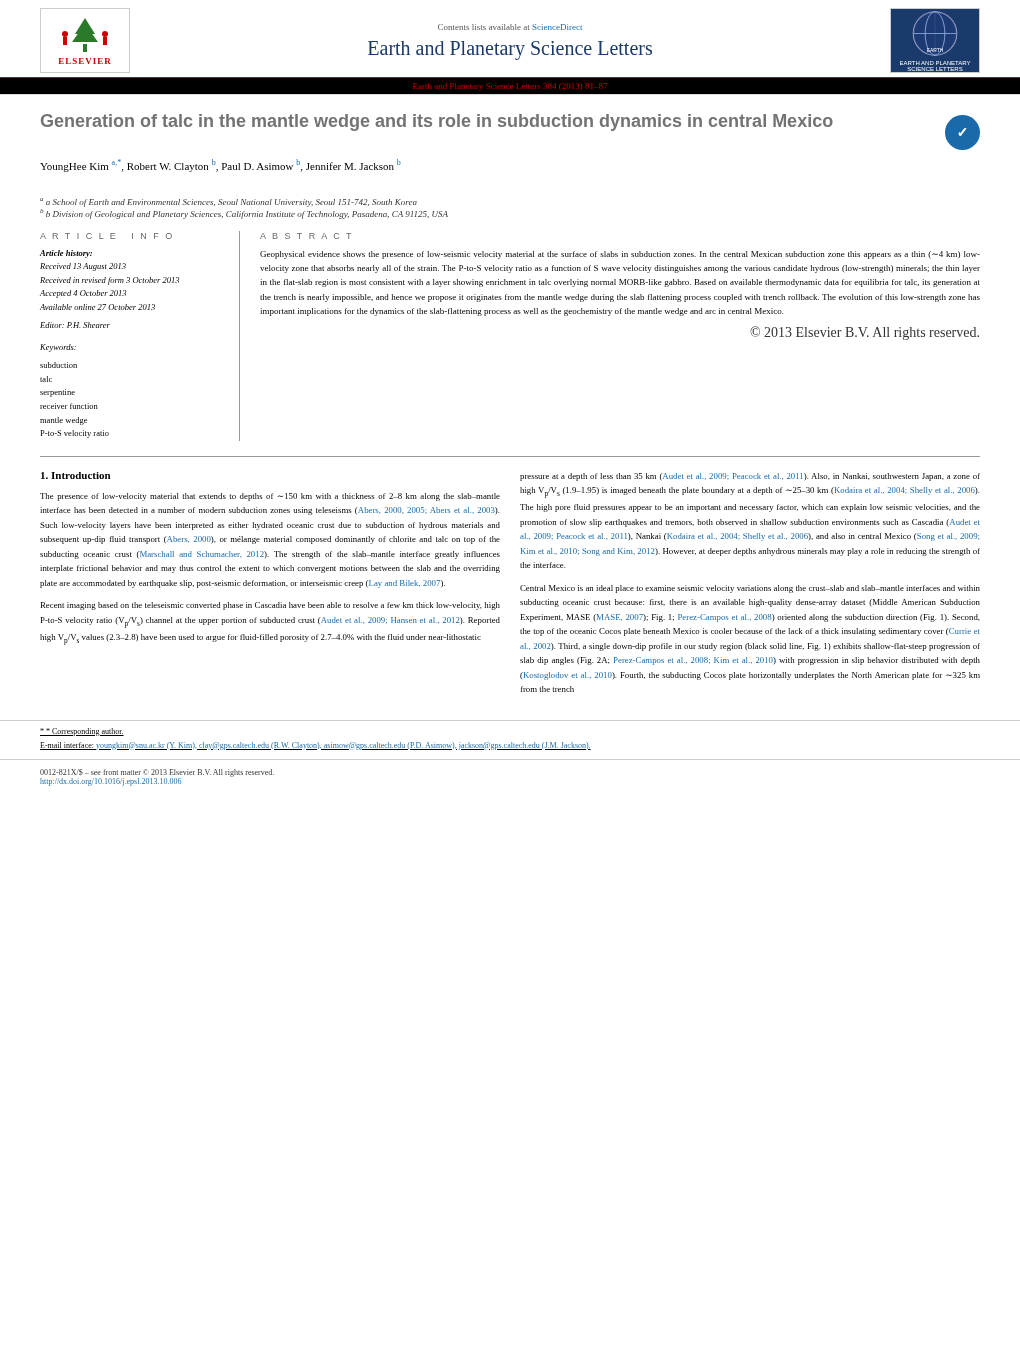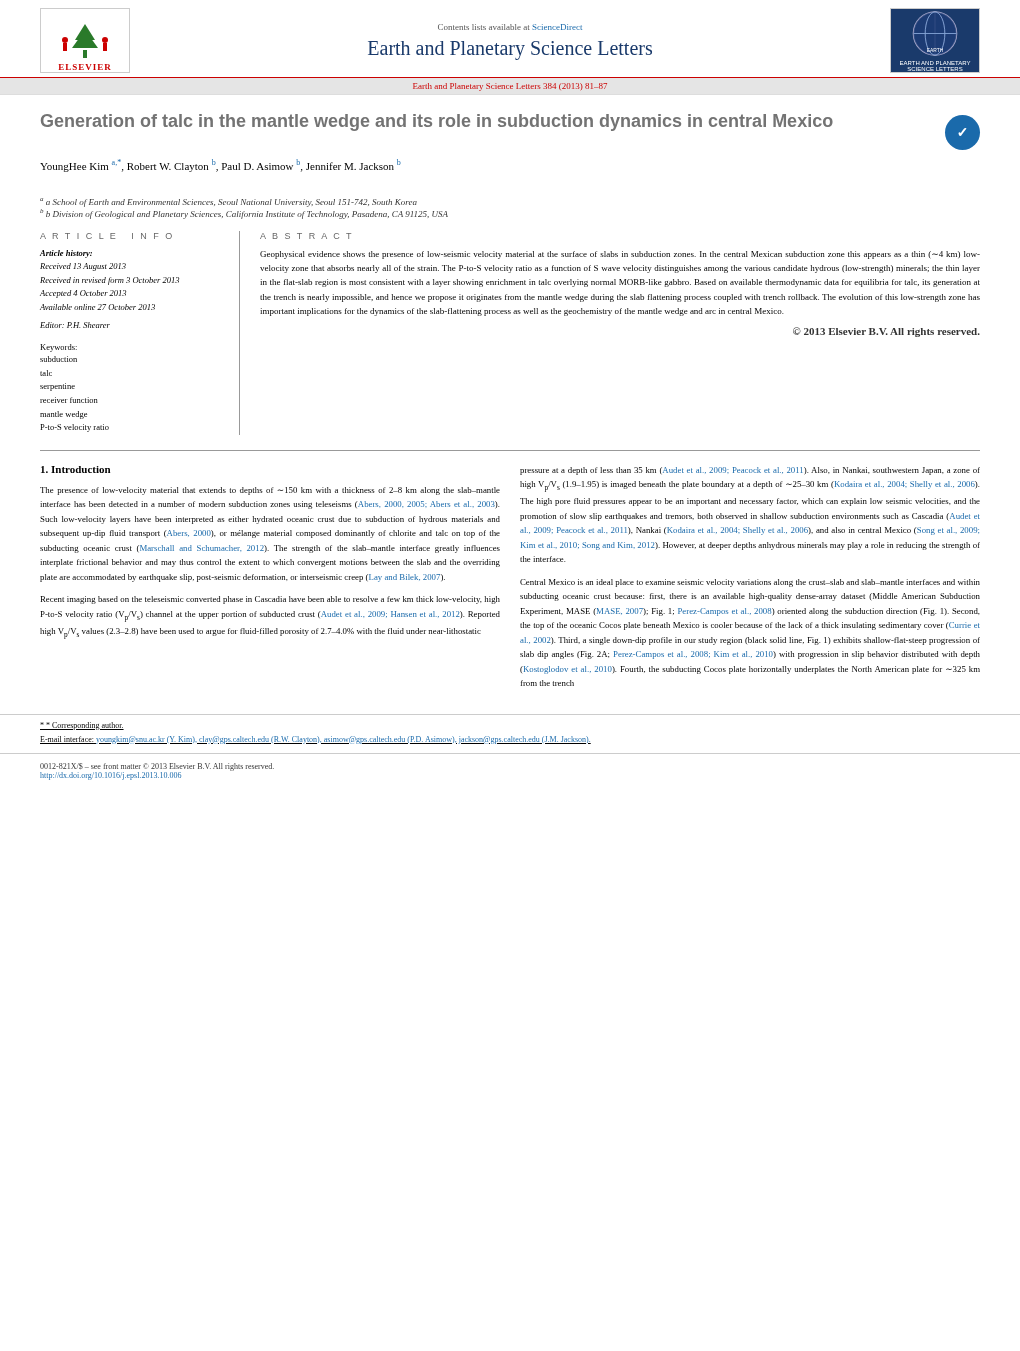"ELSEVIER" .header-logo-left { justify-content: flex-end -> center }
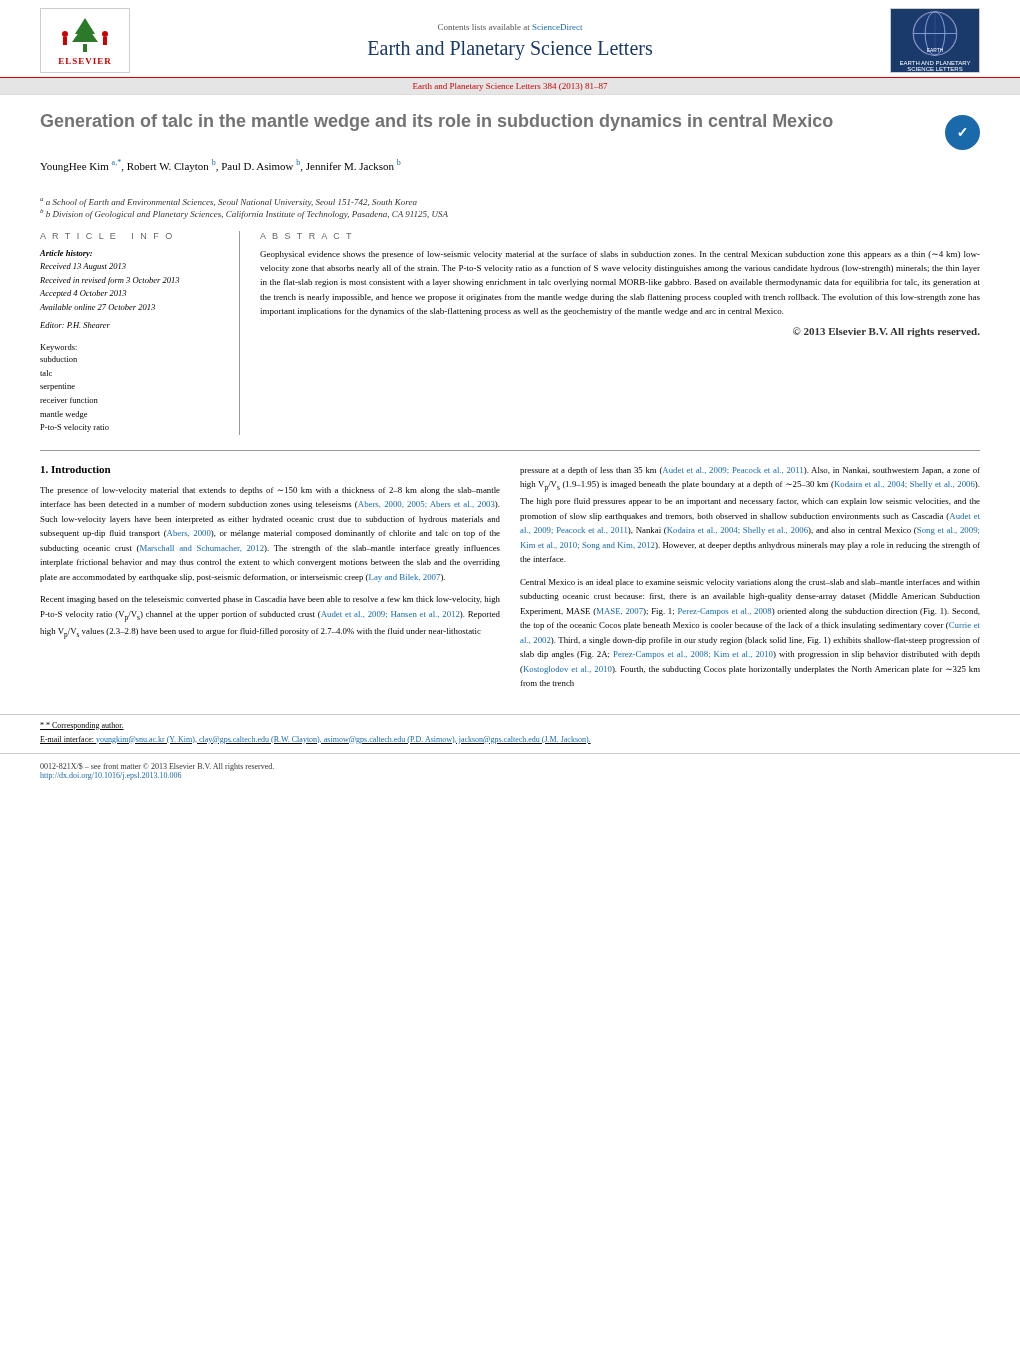"Earth and Planetary Science Letters 384" .article-info-bar { background: #e5e5e5 -> #000000 }
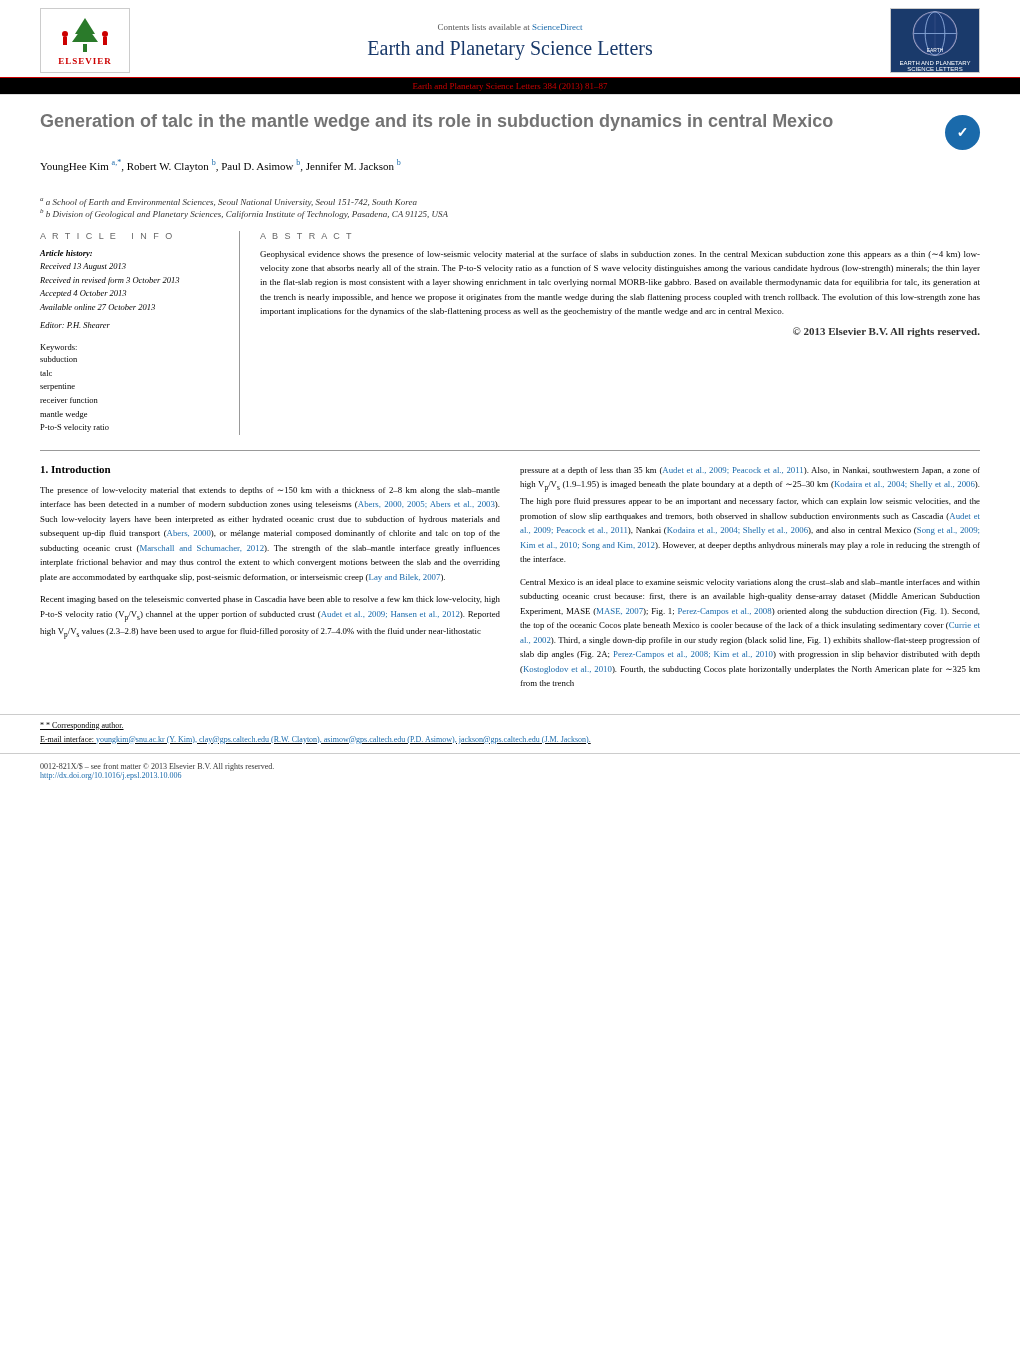"© 2013 Elsevier B.V. All" .copyright-line { font-size: 11px -> 14px; font-weight: bold -> none }
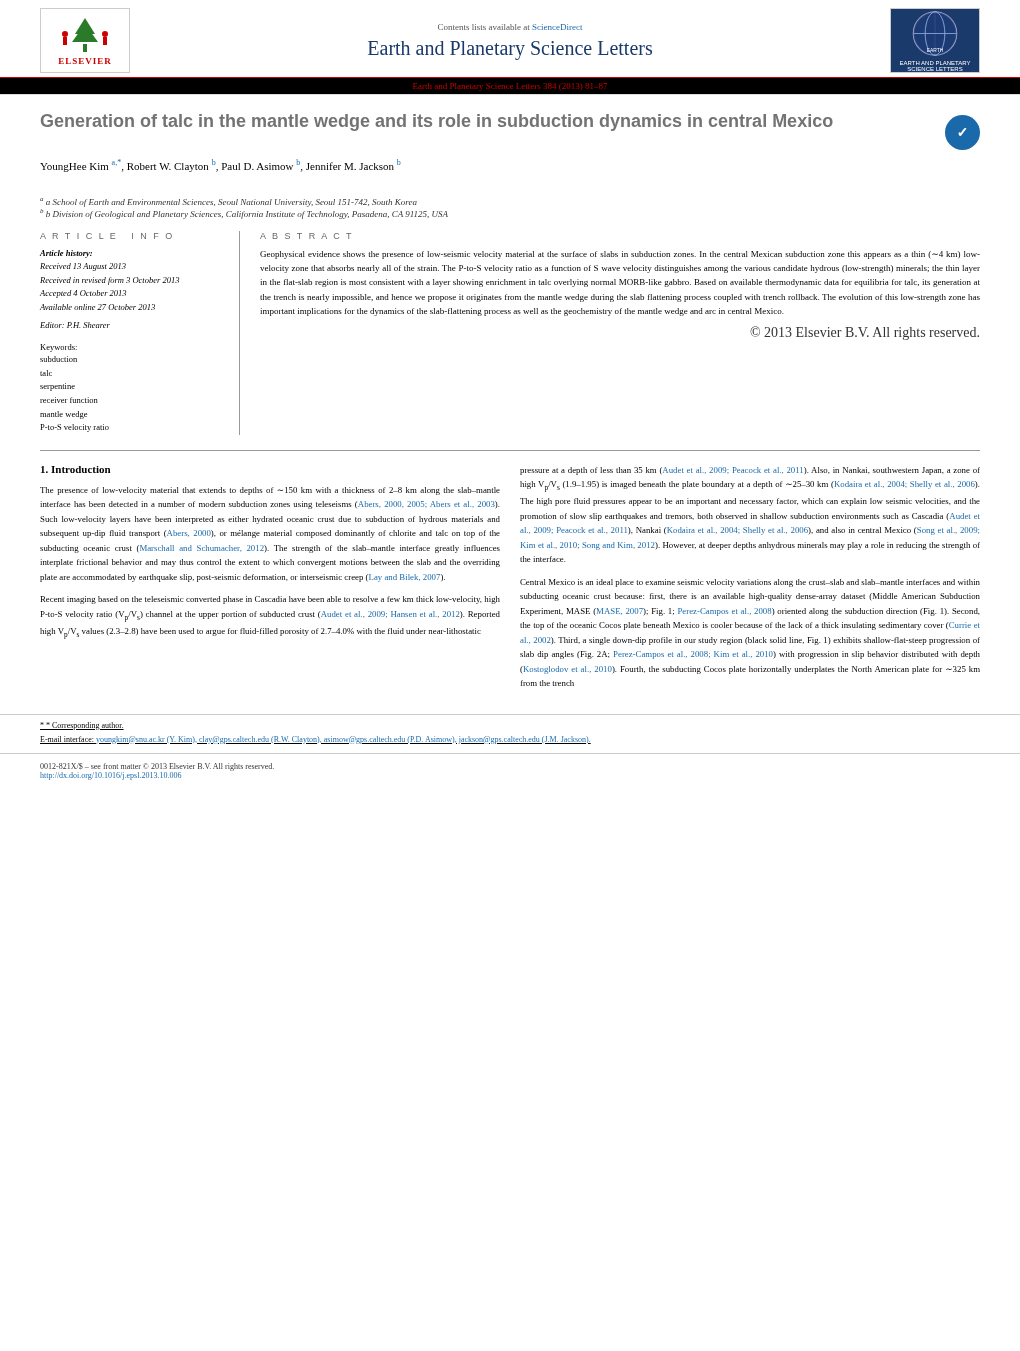"Keywords:" .keywords-label { font-style: none -> italic; margin-bottom: 1px -> 7px }
